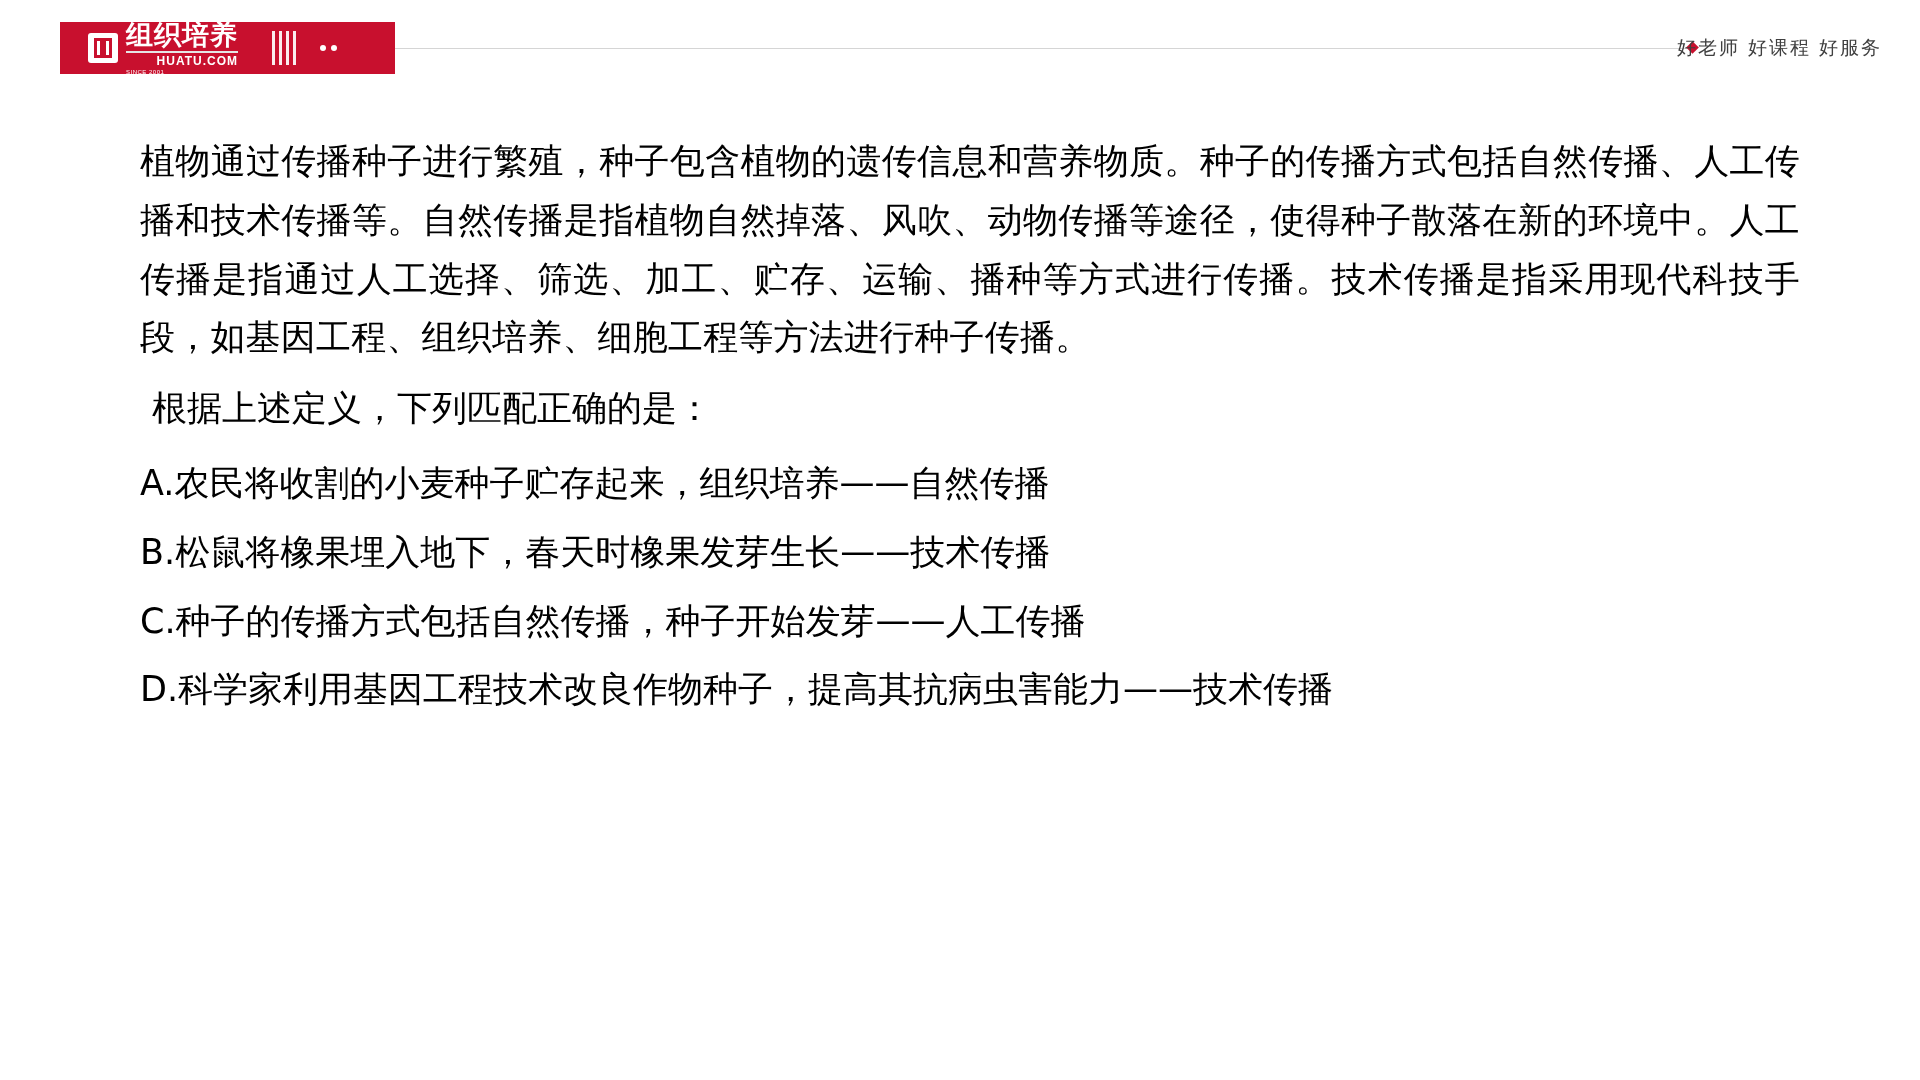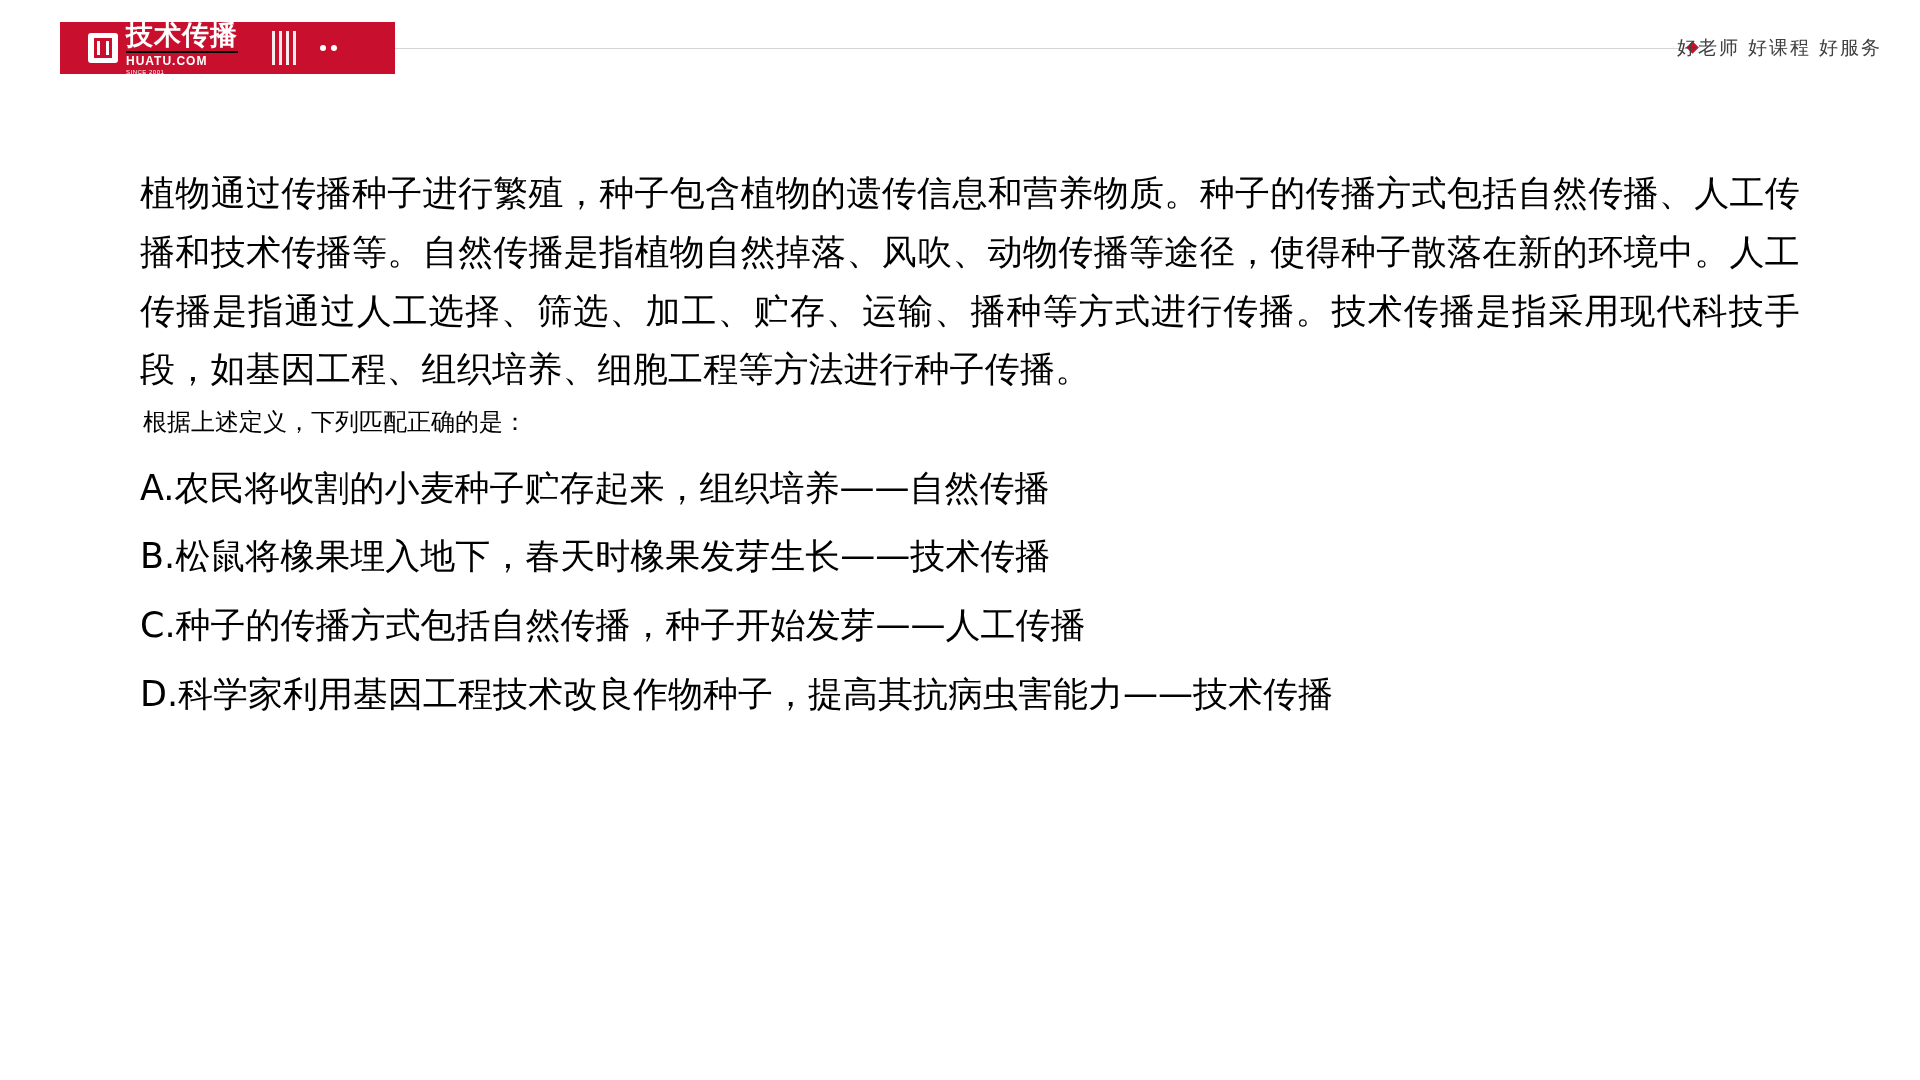"技术传播" span.logo-cn { text: 技术传播 -> 组织培养 }
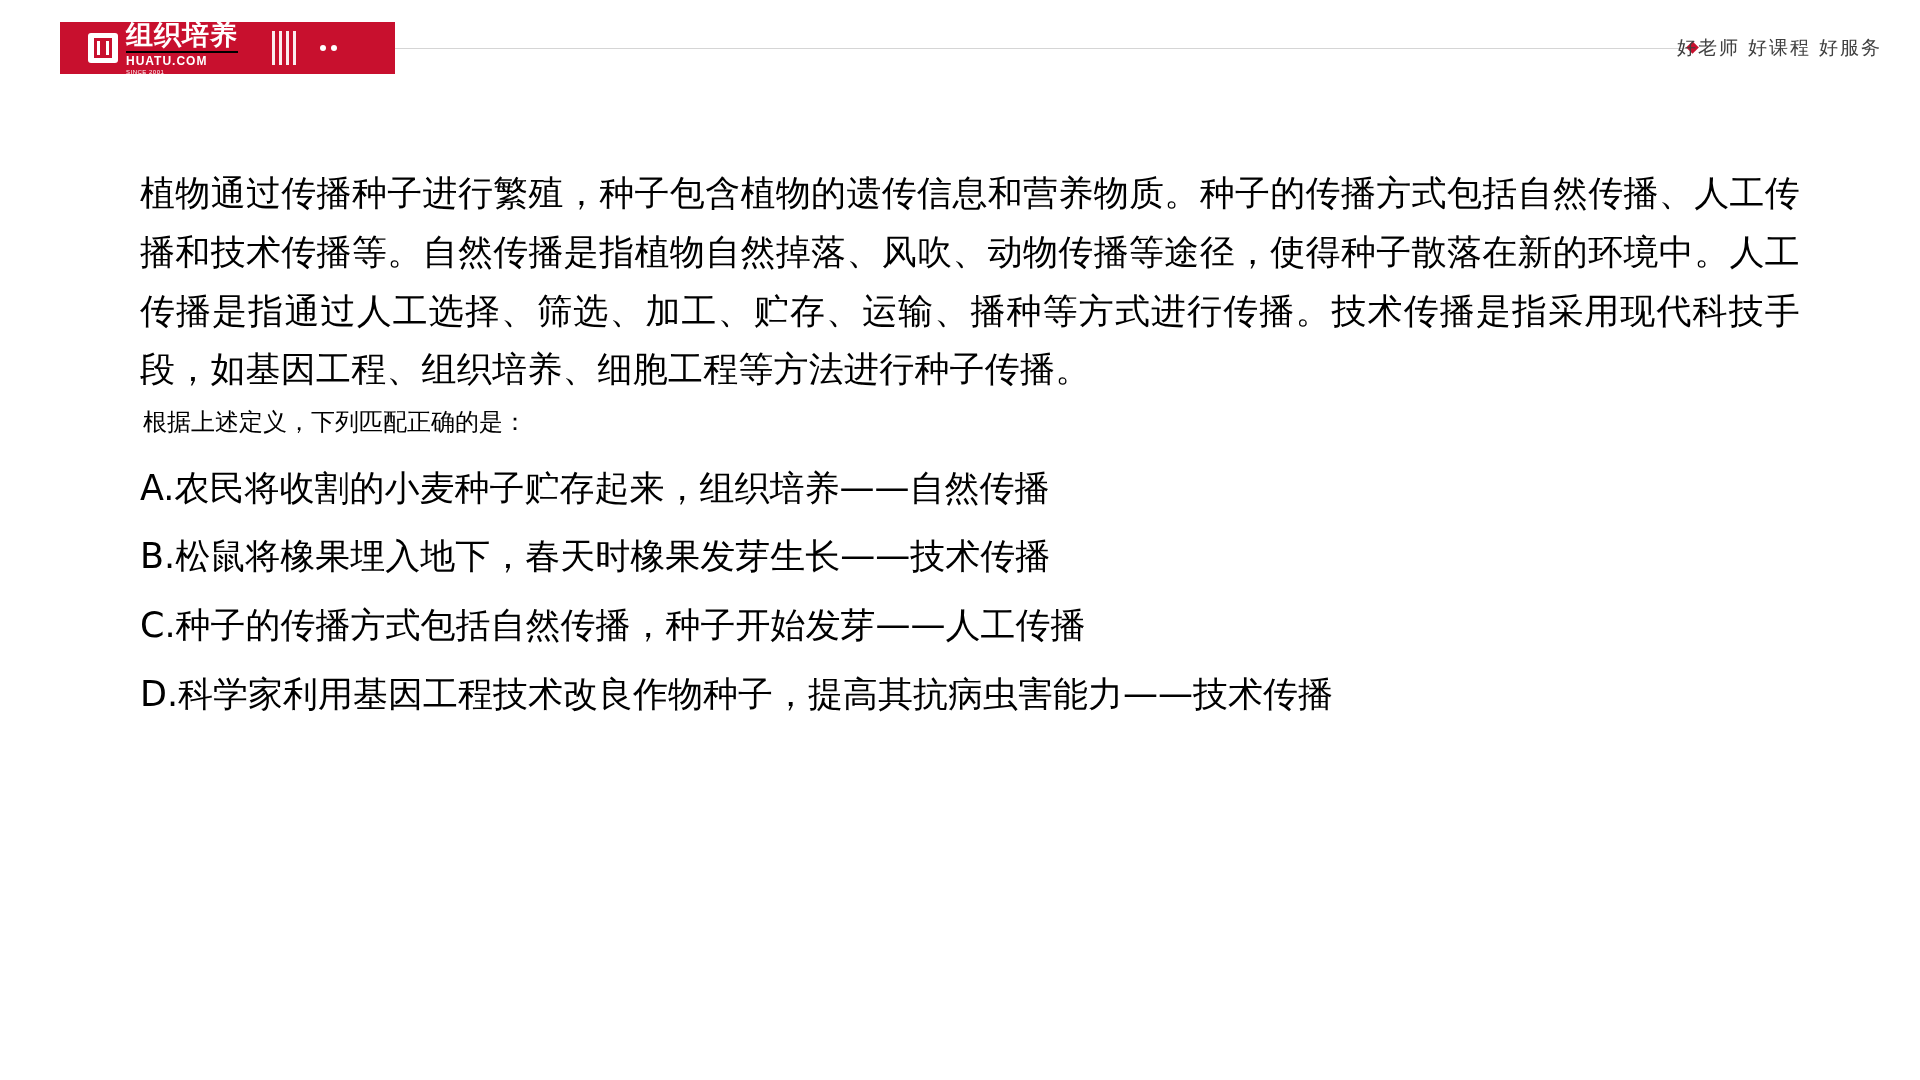"HUATU.COM" .logo-en { border-top: 2px solid #000000 -> 2px solid #e5e5e5; text-align: none -> right }
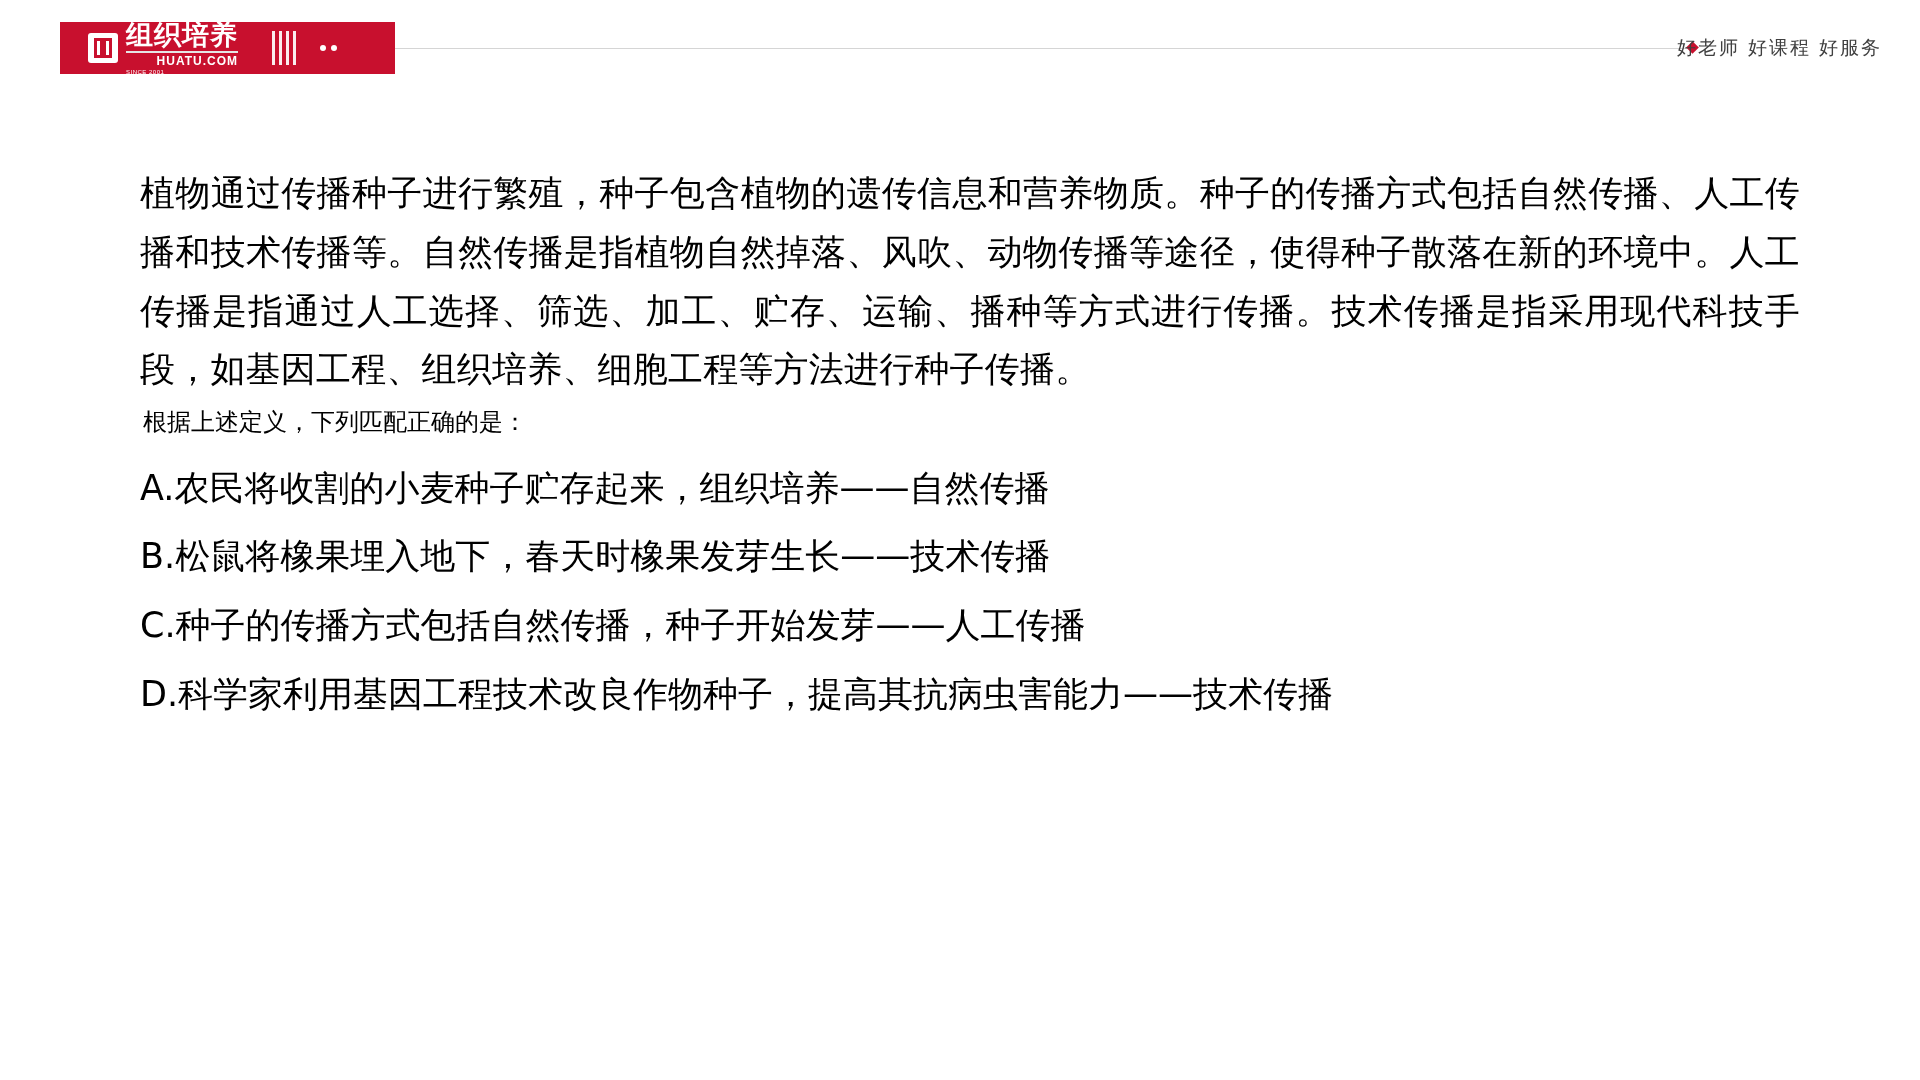"植物通过传播种子进行繁殖，种子包含植物的遗传信息和营养物质。种子的传播方式包括自" .content { top: 164px -> 132px }
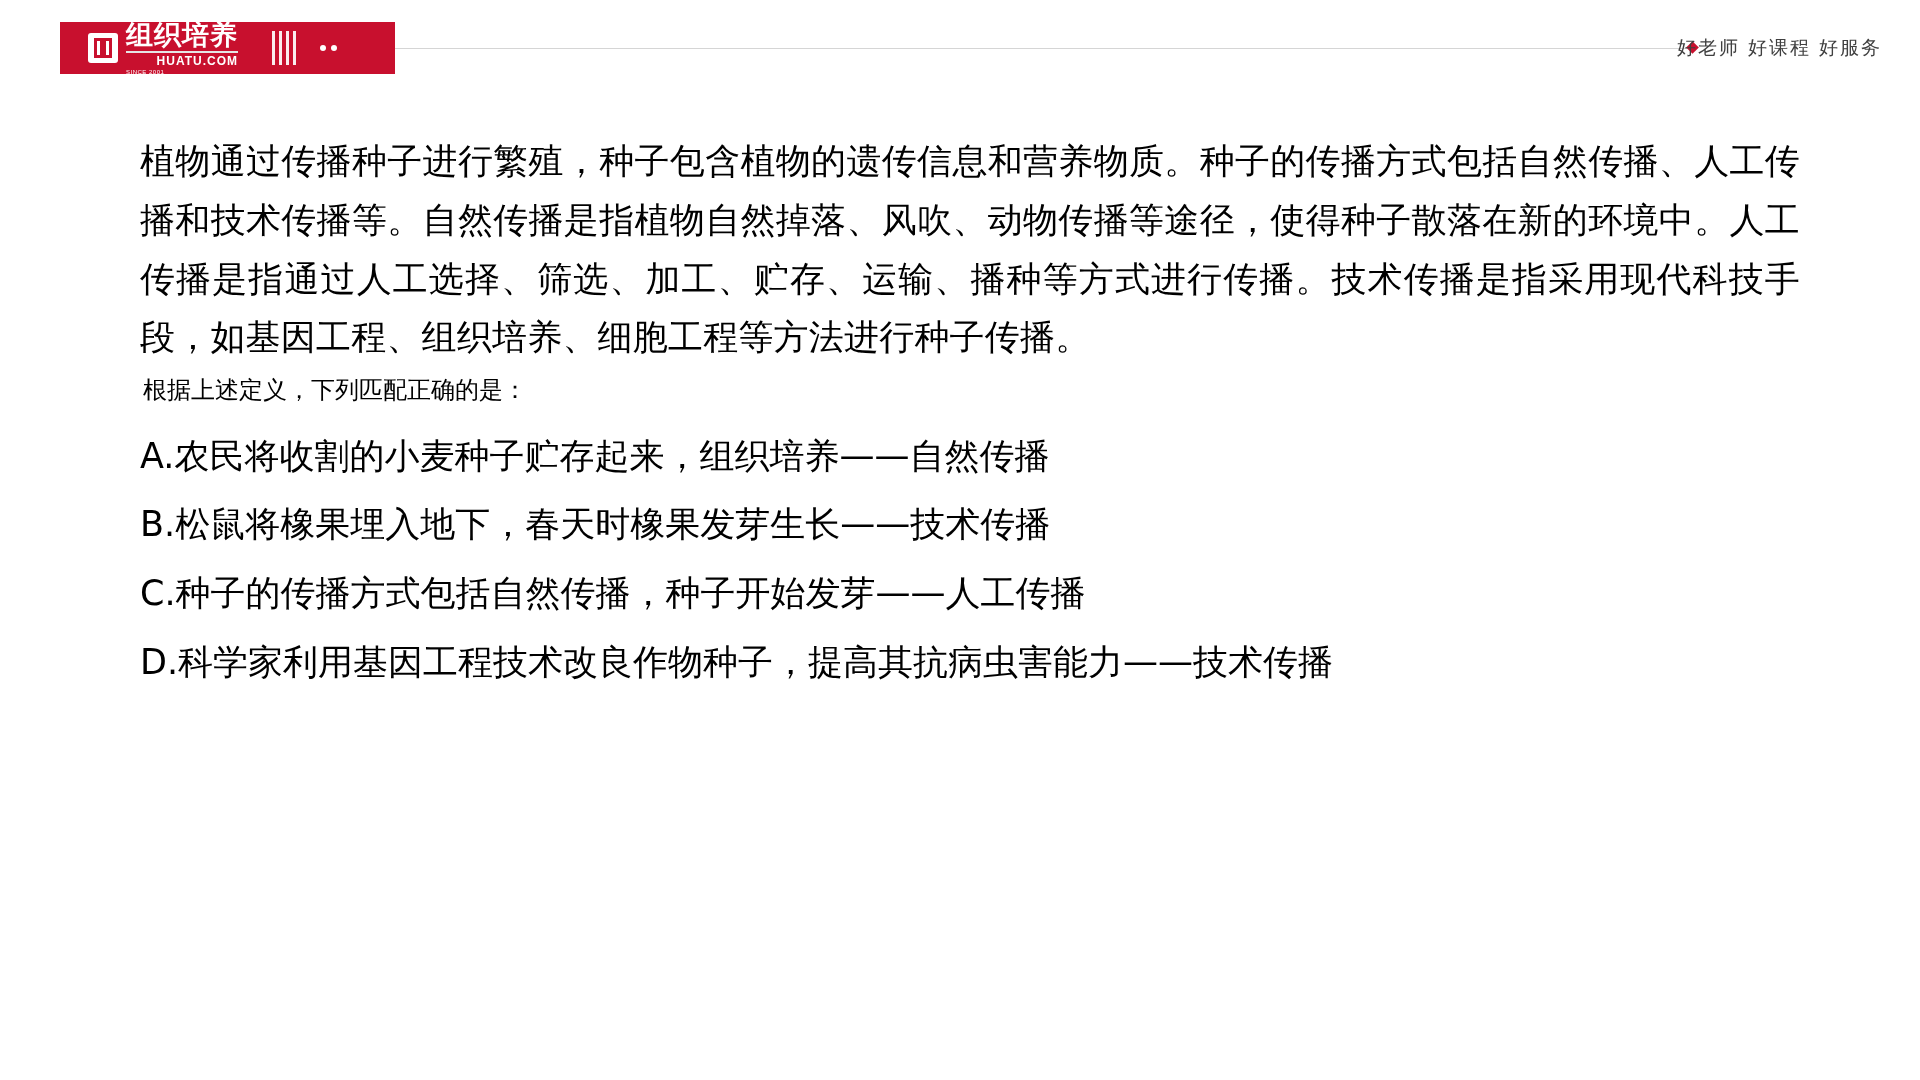"根据上述定义，下列匹配正确的是：" .question-line { font-size: 24px -> 35px; margin: 3px -> 12px }
